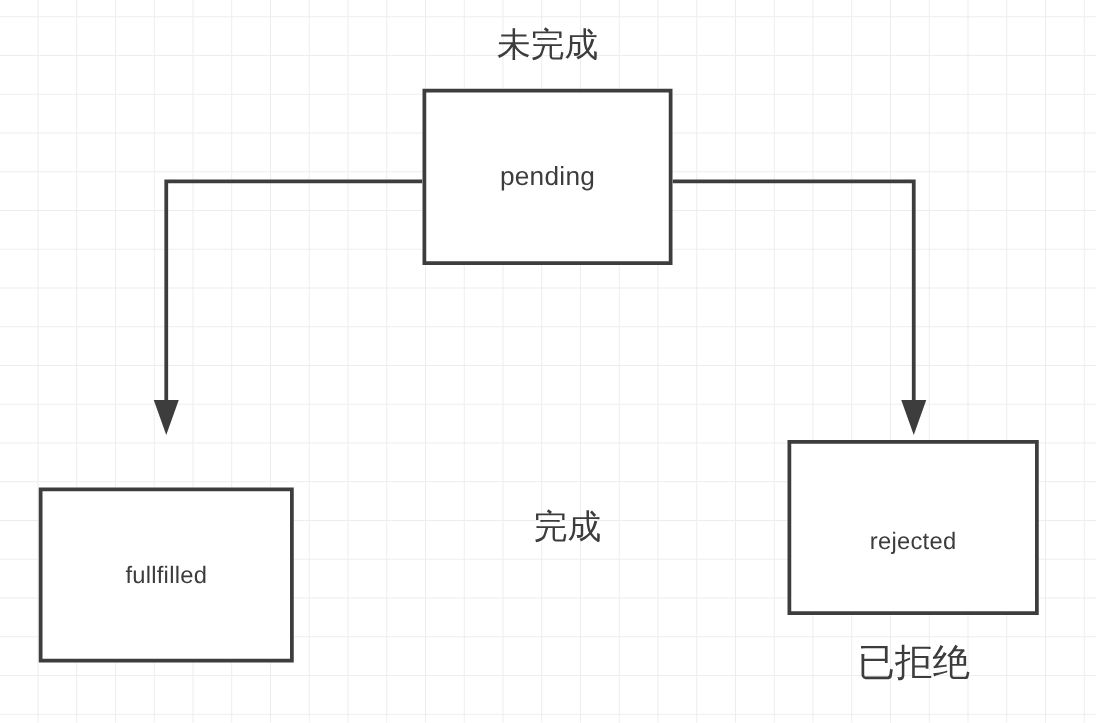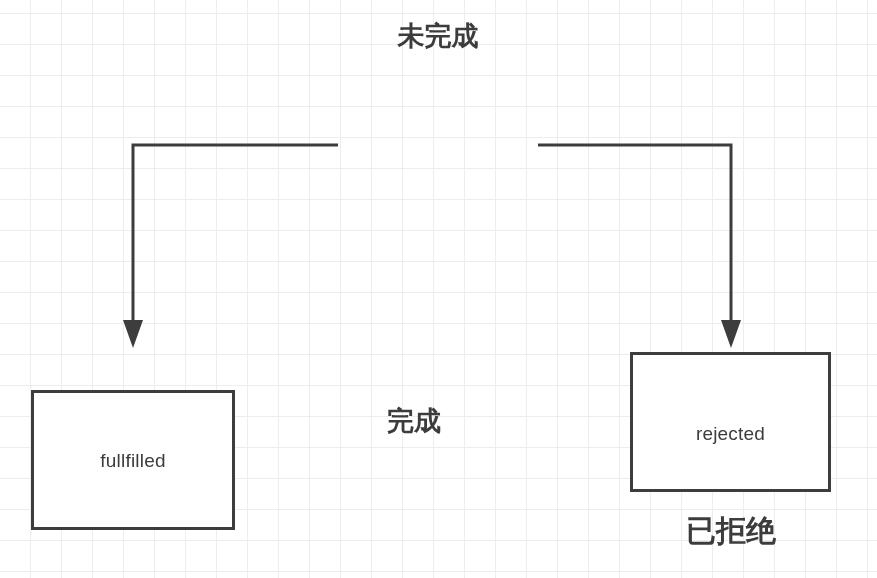"未完成" .caption { font-weight: 700 -> 400 }
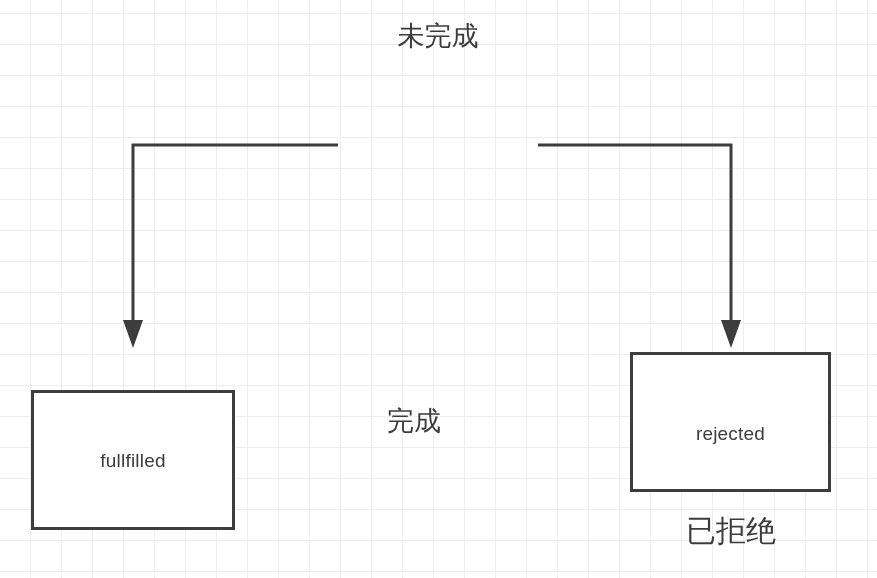"pending" div.node { html: none -> <div> <span>pending</span> </div> }
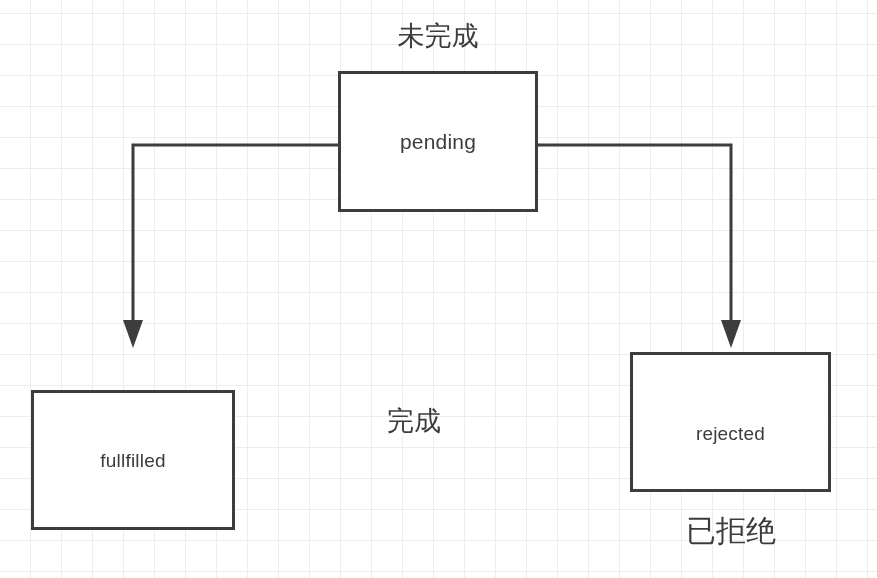"完成" #caption-finished { left: 414px -> 454px }
